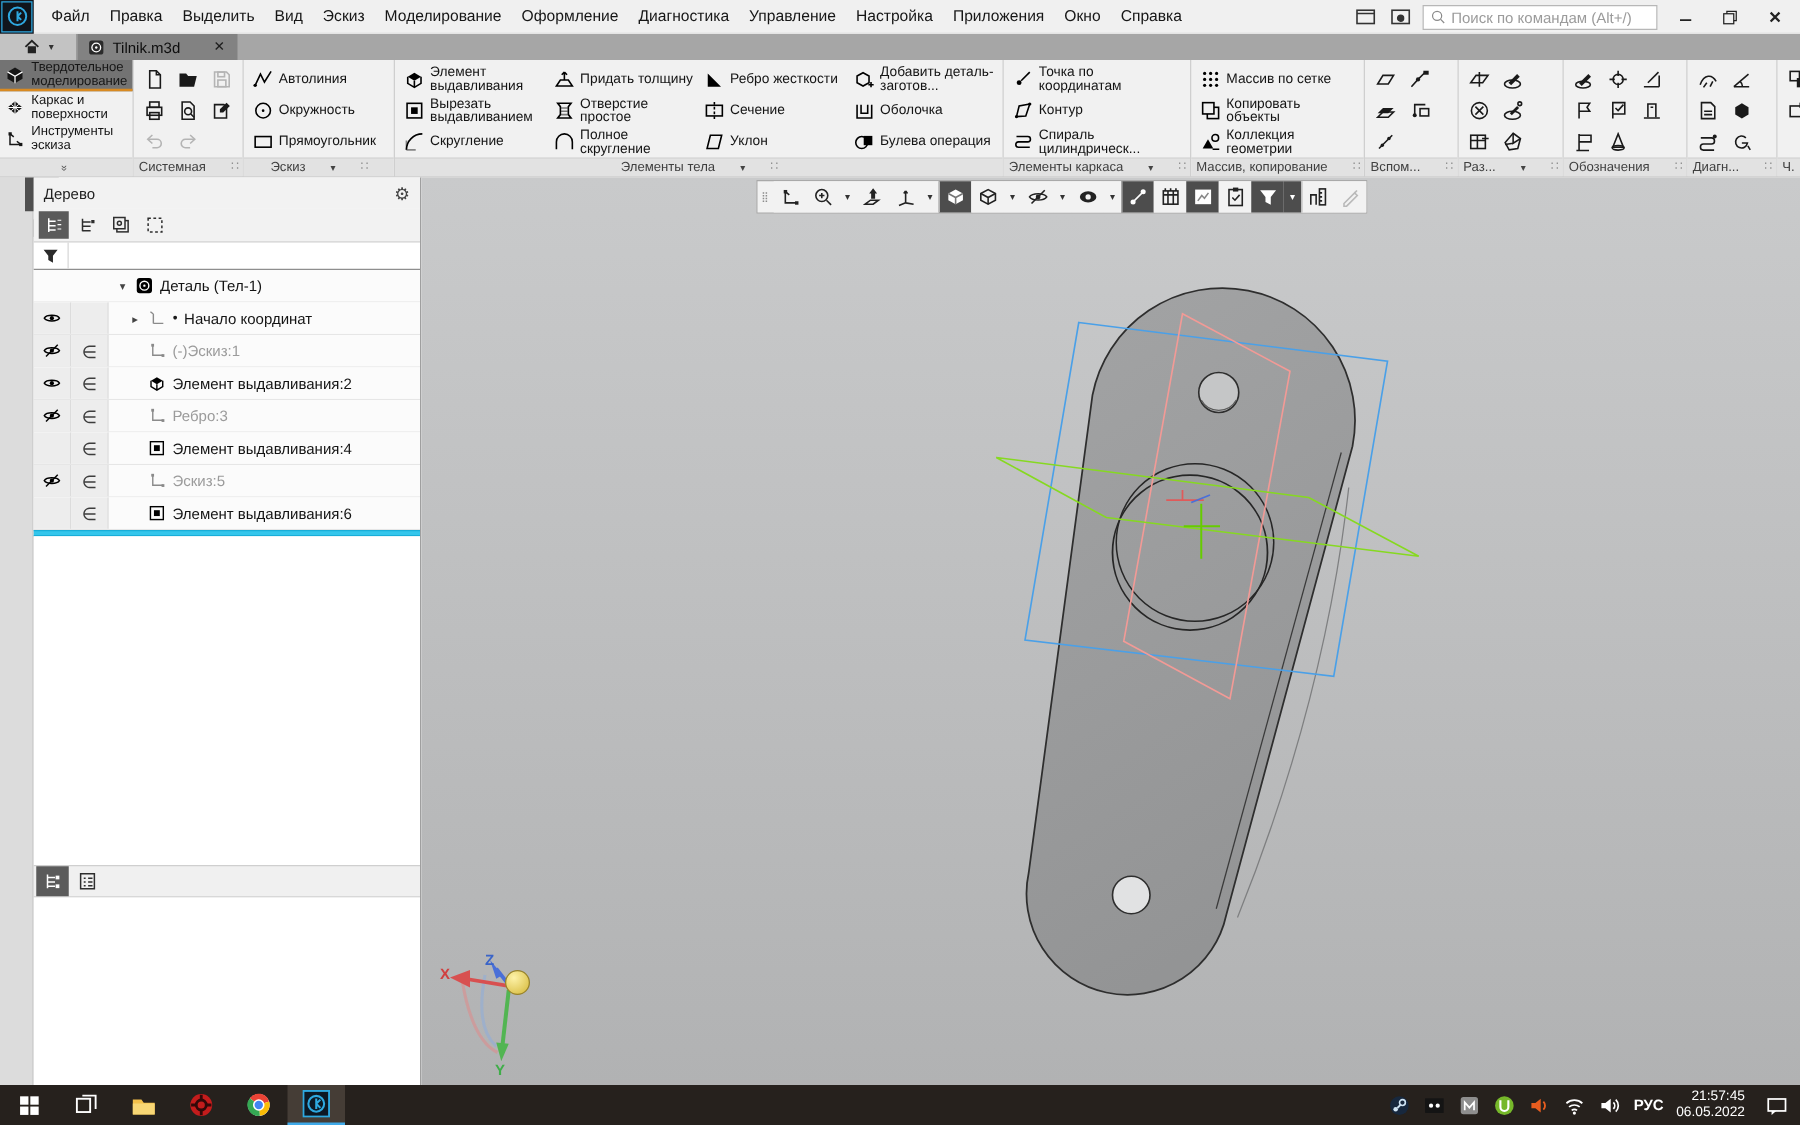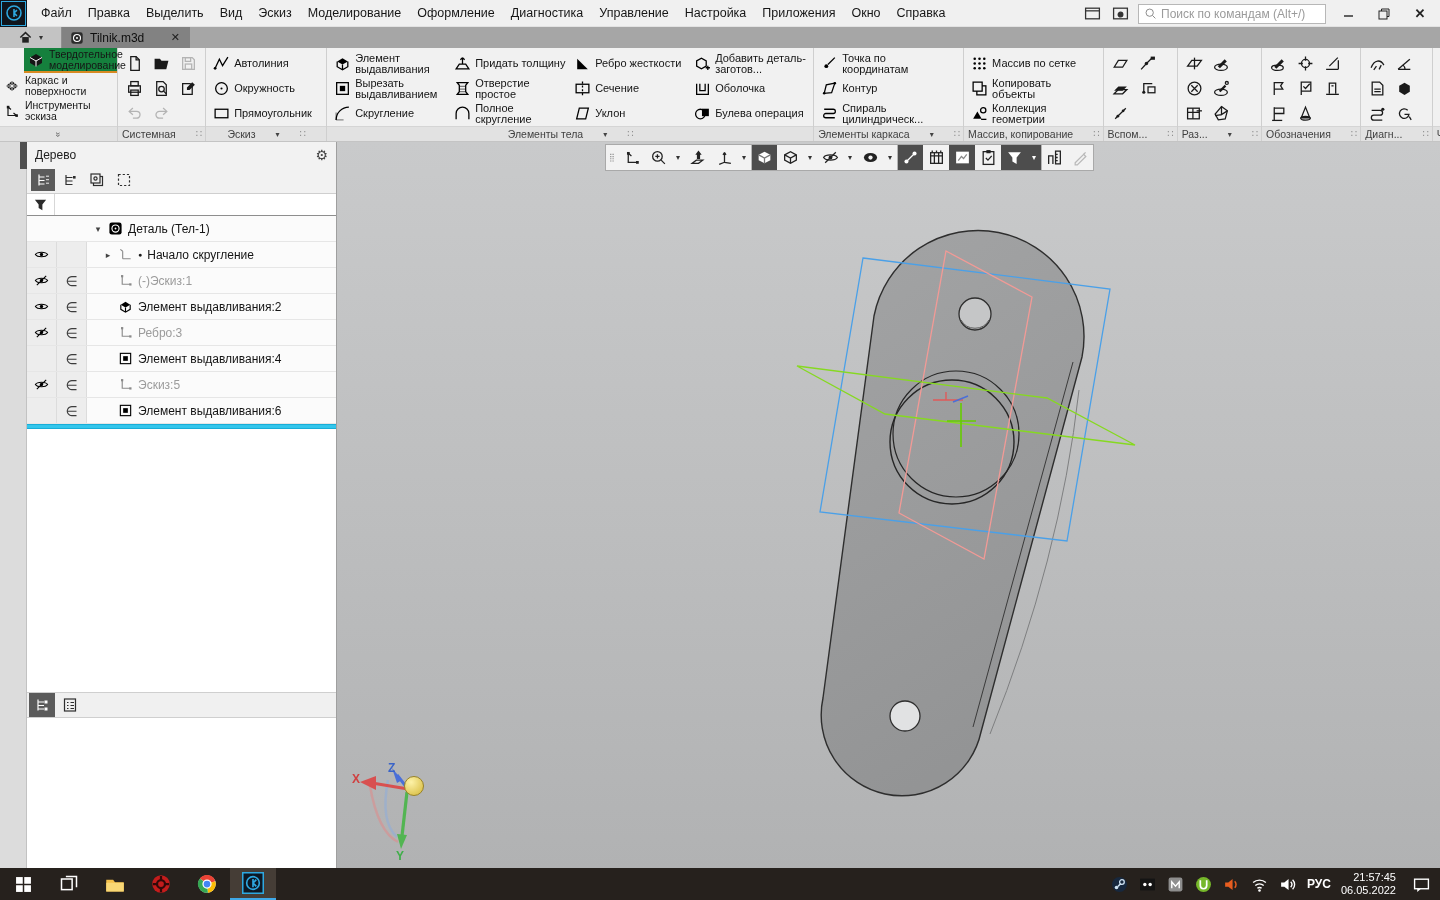"Твердотельное моделирование" .mode-item.active { background: #15803d -> #737373; margin-left: 24px -> none }
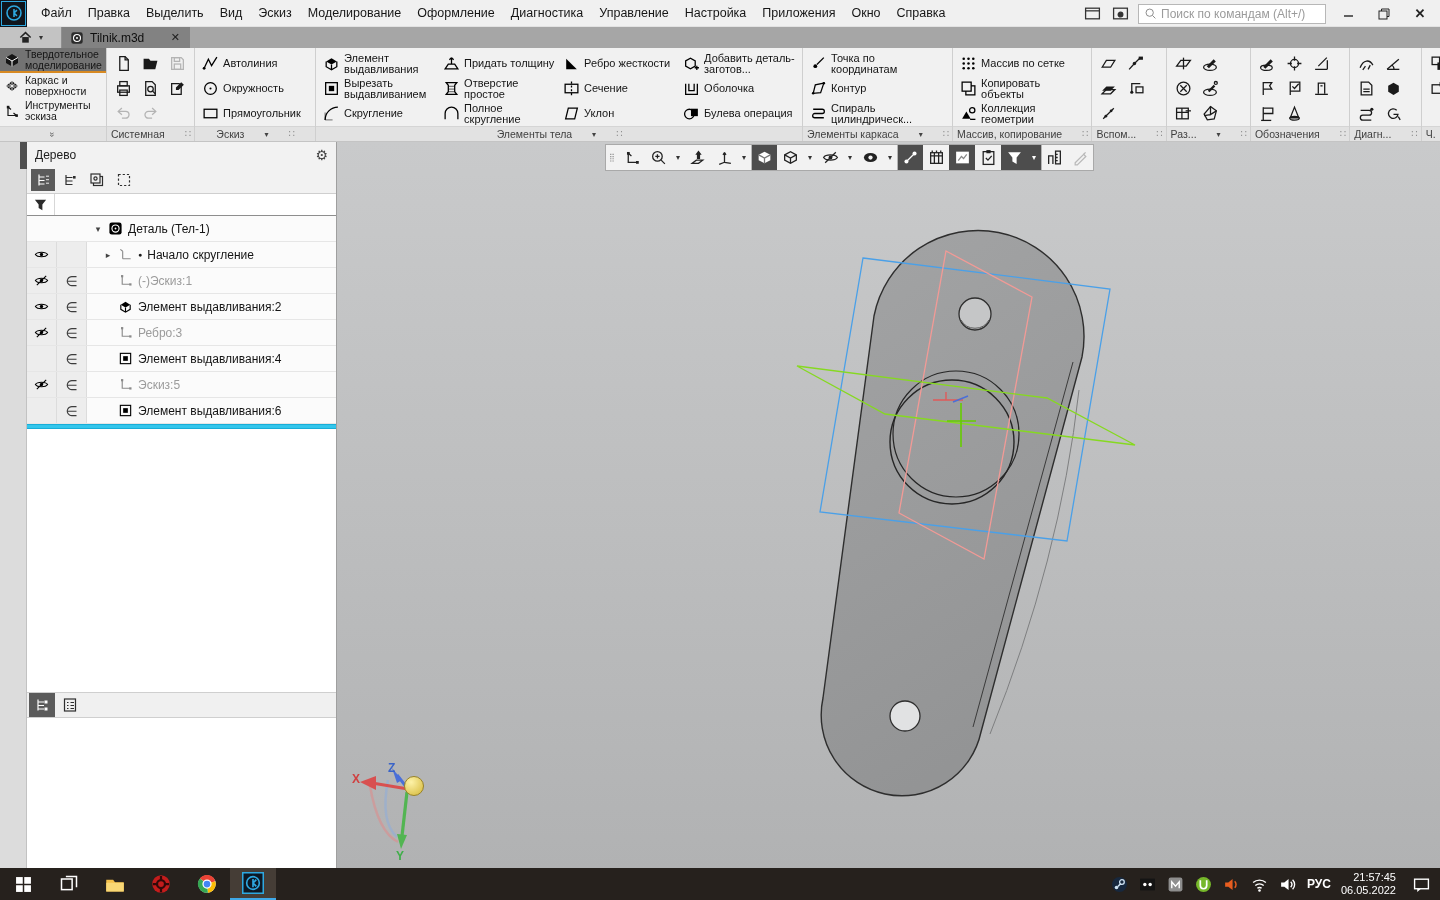"Начало скругление" span.tlabel { text: скругление -> координат }
